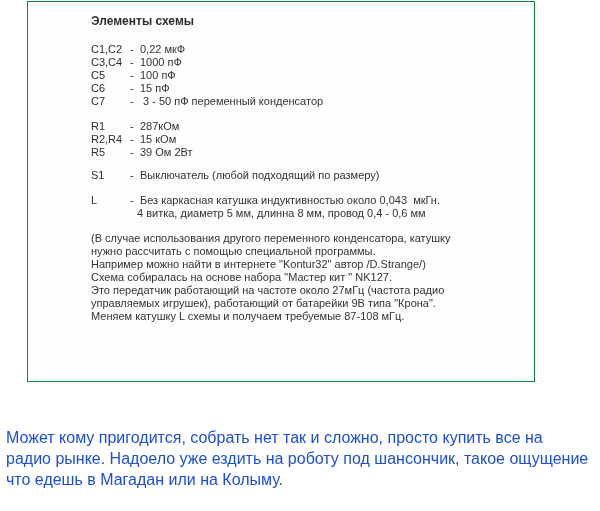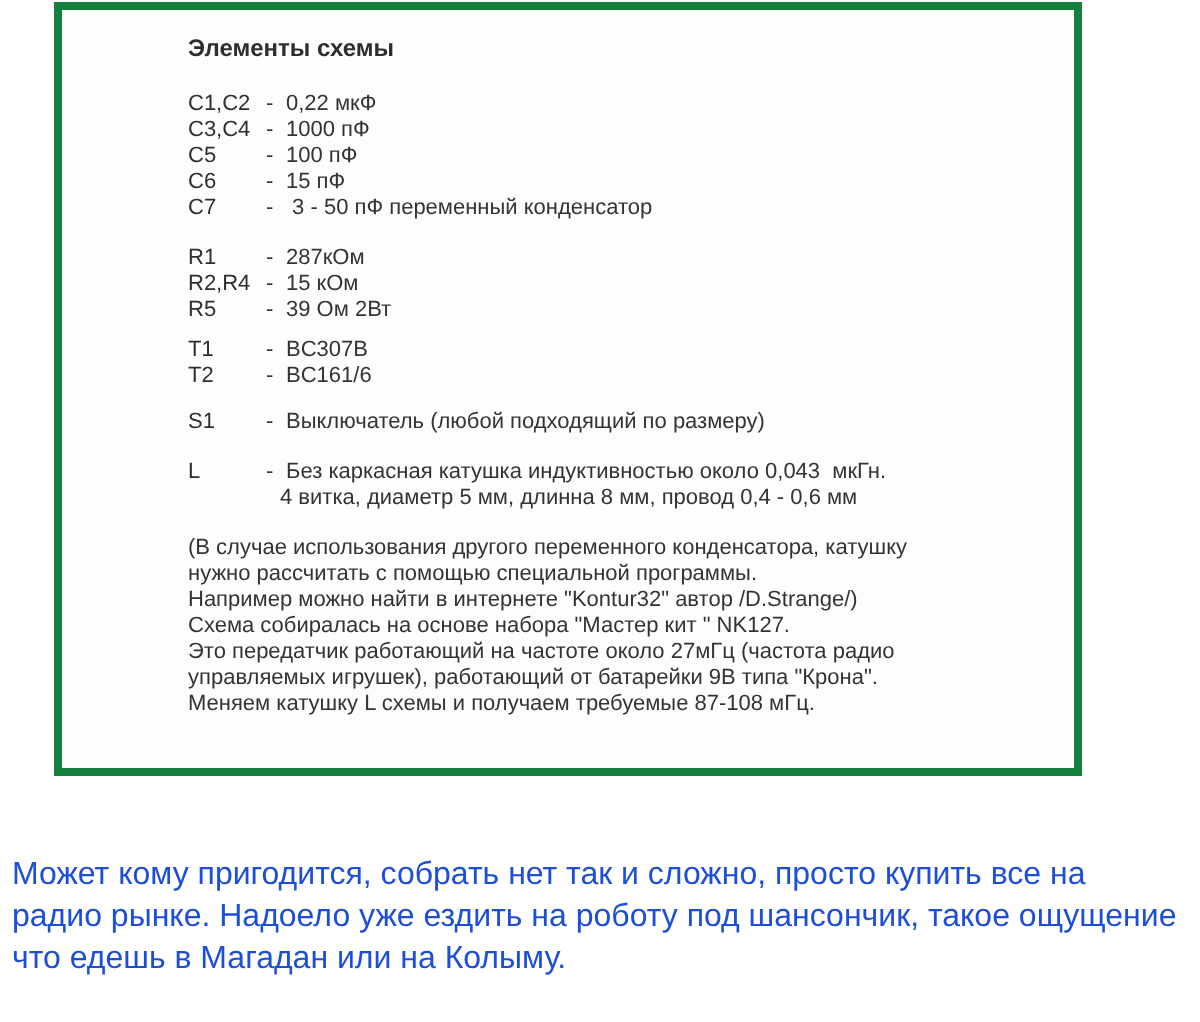"Элементы схемы" .schematic-box { border: 4px solid #15803d -> 1px solid #15803d }
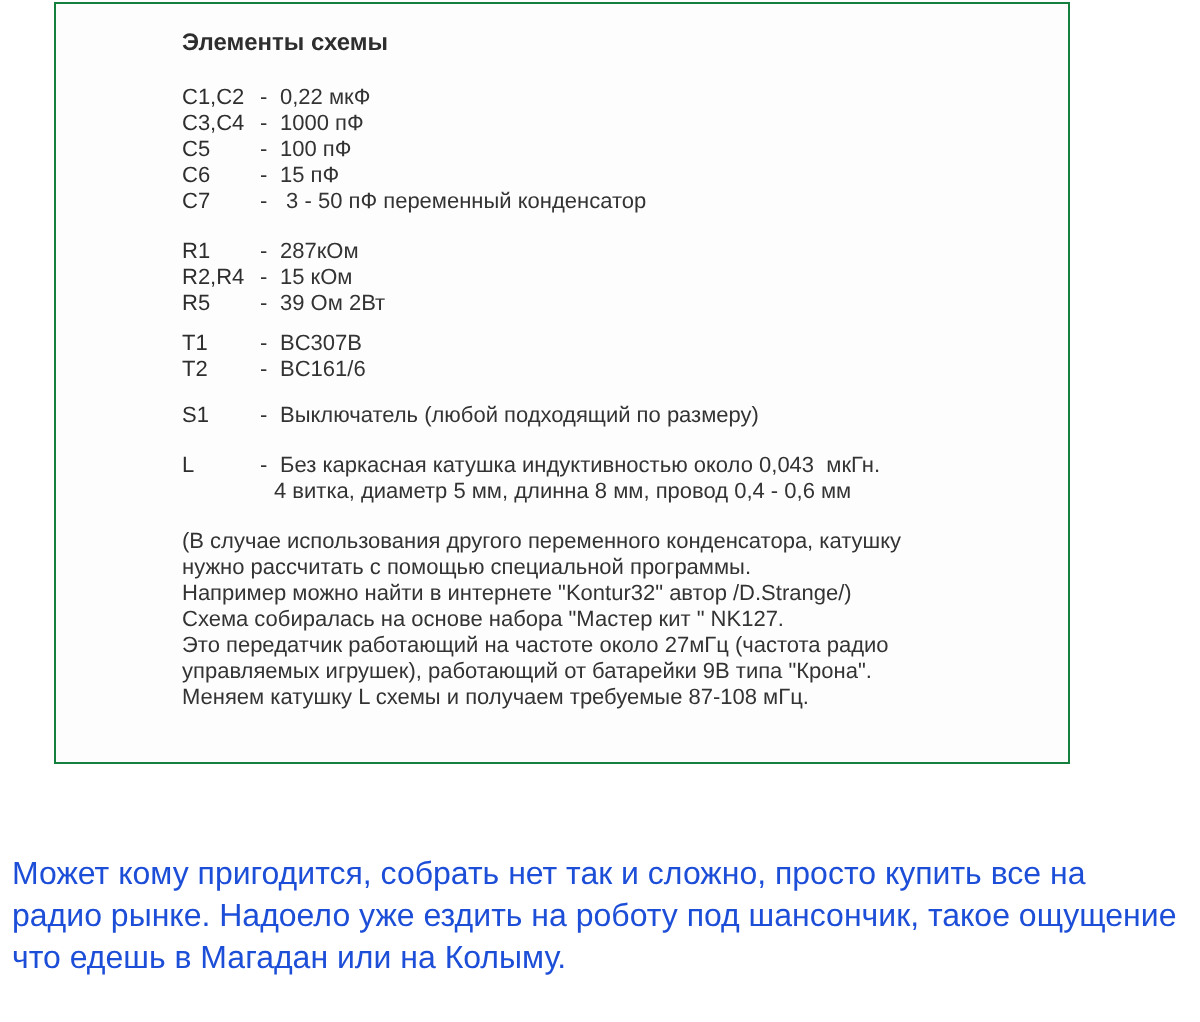"T1 - BC307B" div.grp-t { html: <div> <div><span>T1</span><span>-</span><span>BC307B</span></div> <div><span>T2</span><span>-</span><span>BC161/6</span></div> </div> -> none }
